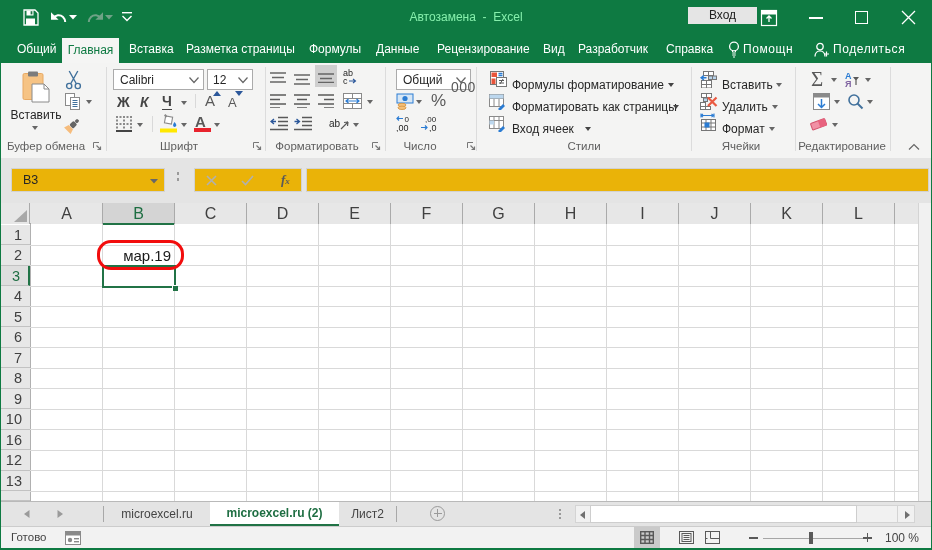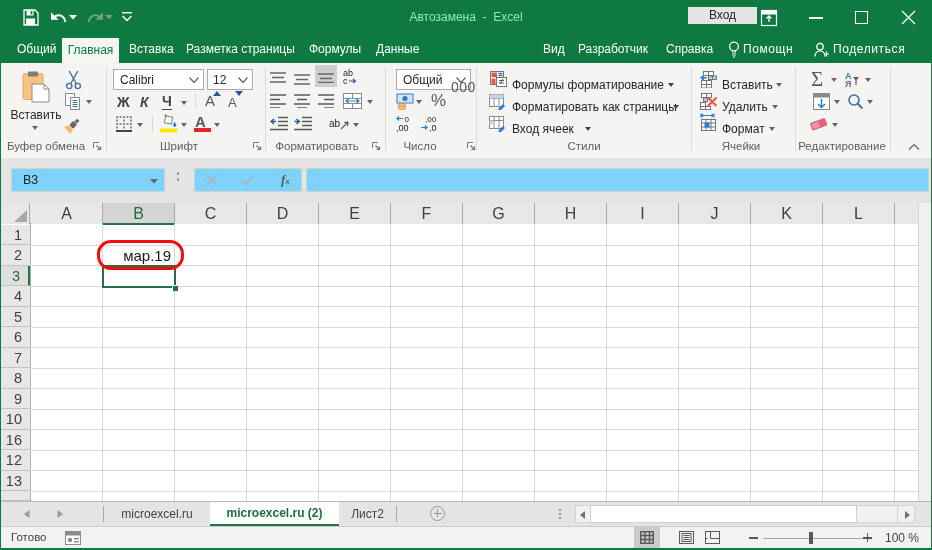"Рецензирование" div.rtab { html: none -> <div>Рецензирование</div> }
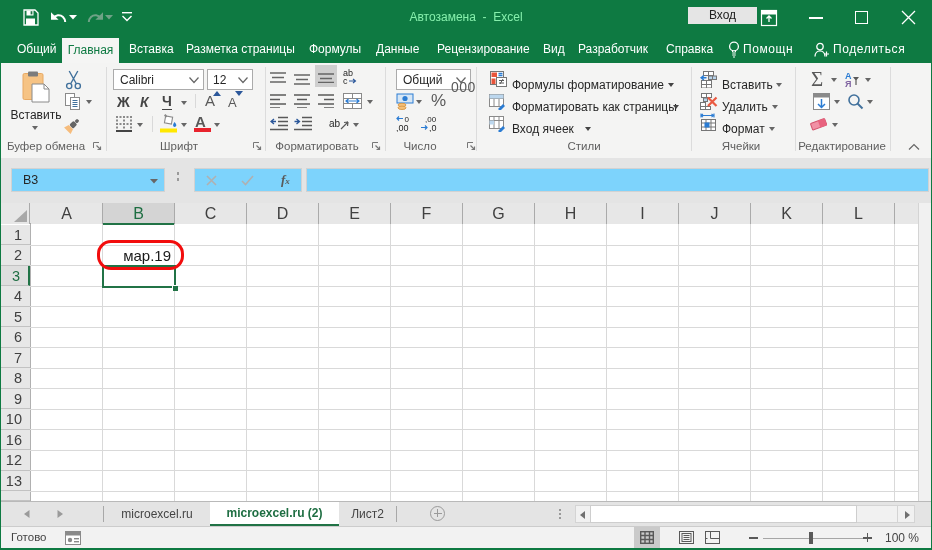"B3" .fbox { background: #7dd3fc -> #eab308 }
